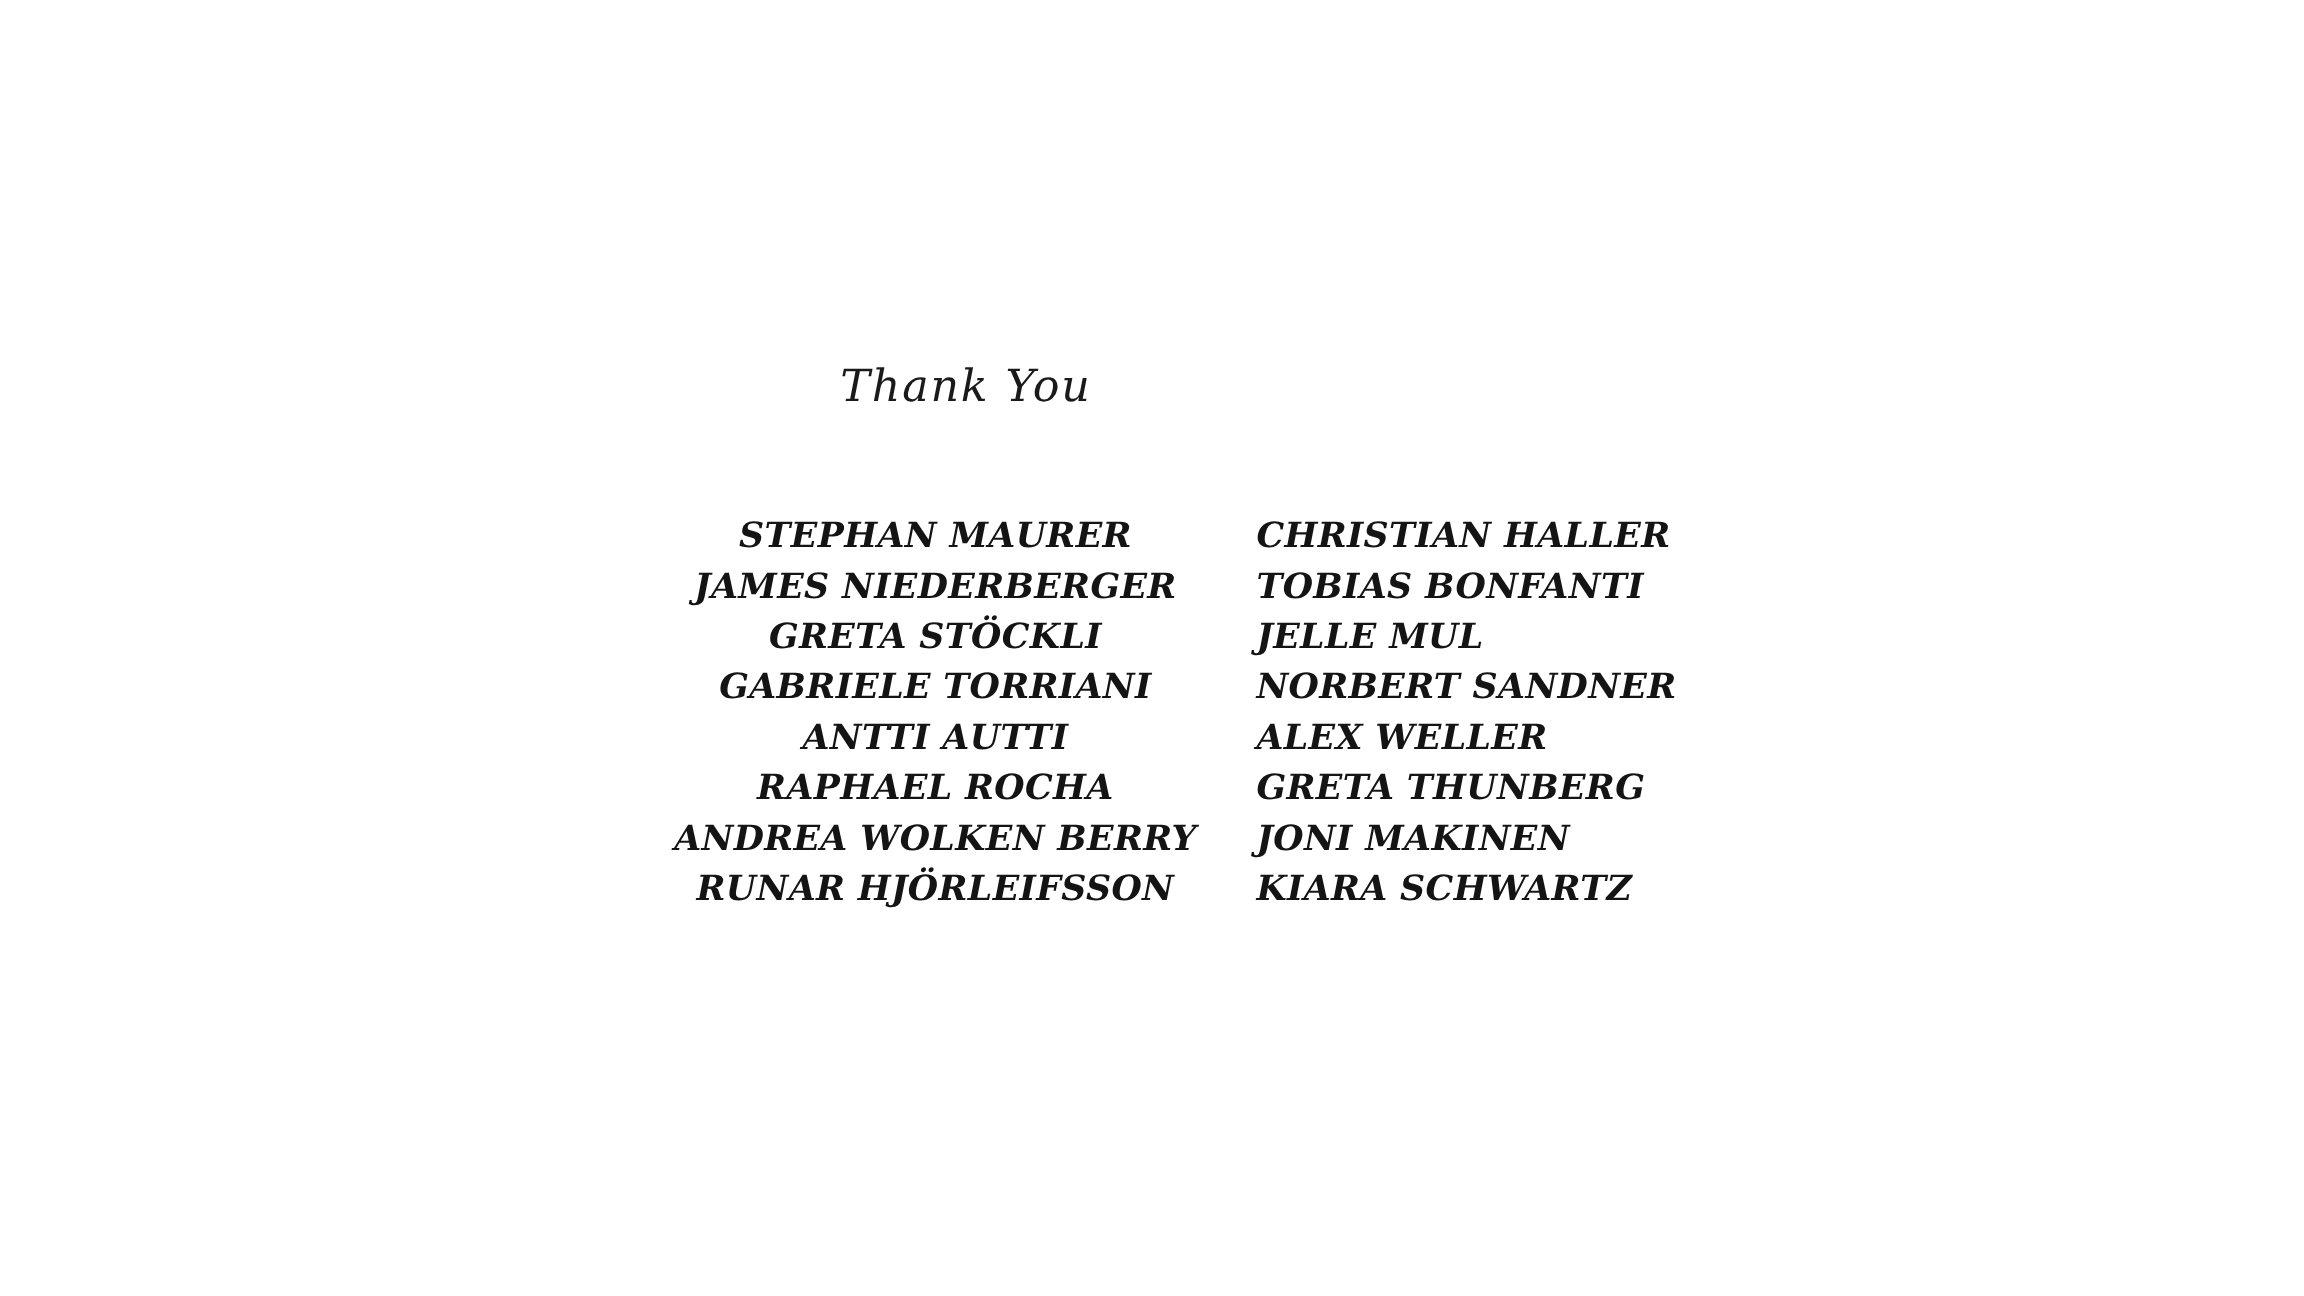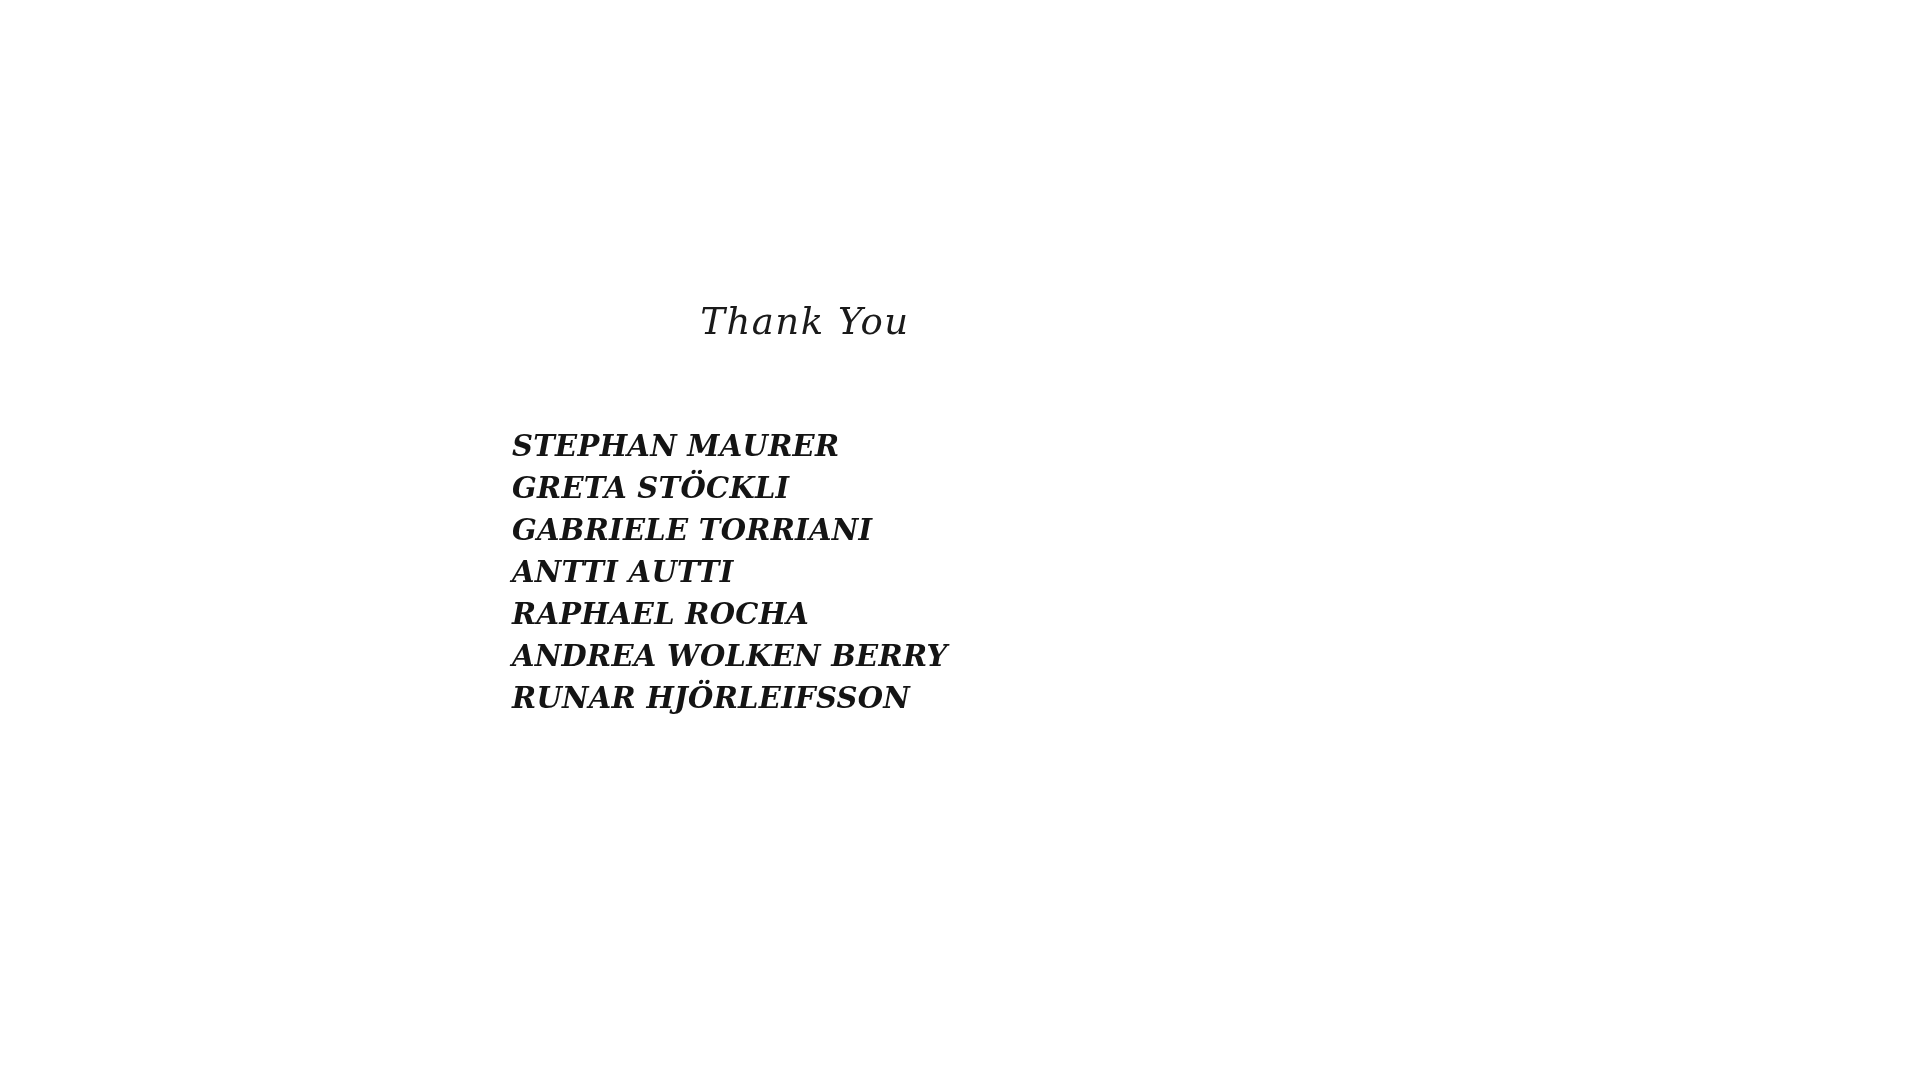"STEPHAN MAURER" .col-left { text-align: none -> center }
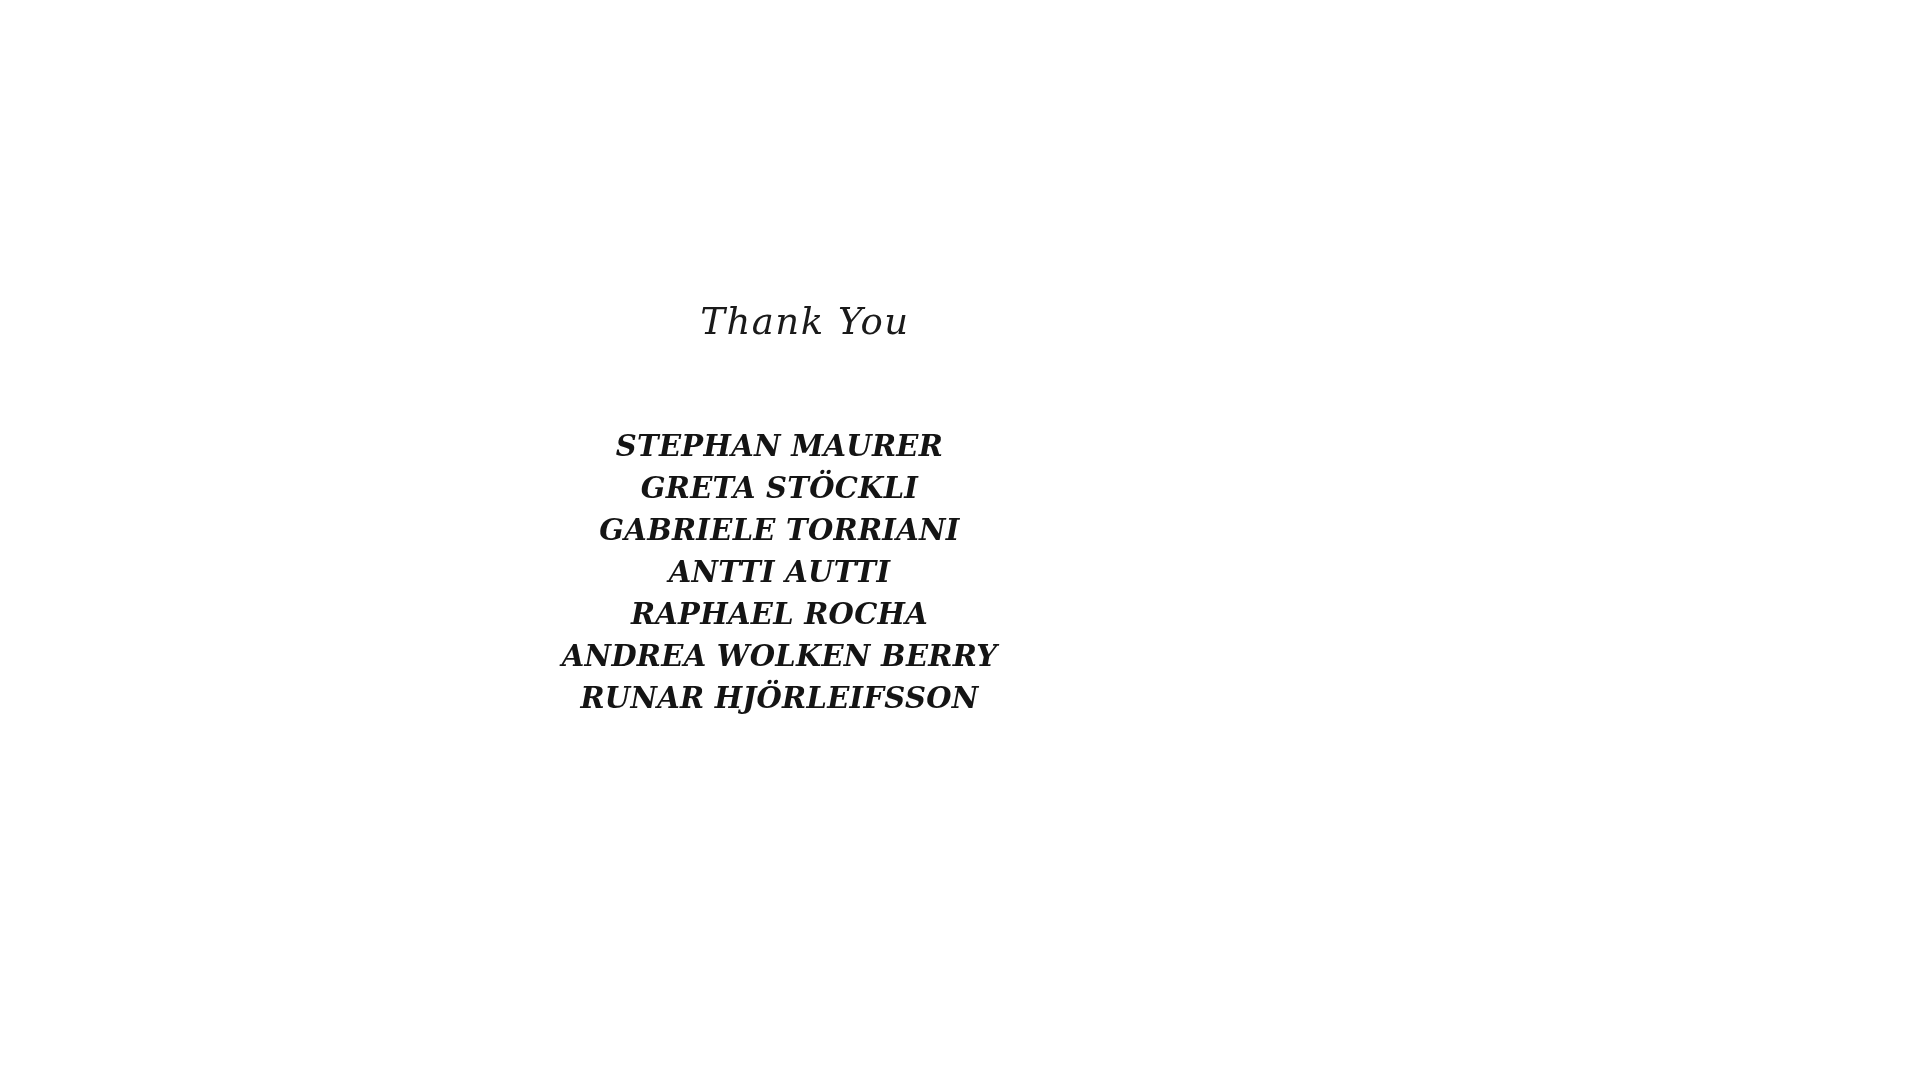"CHRISTIAN HALLER" div.credits-column { html: none -> <div> <div>CHRISTIAN HALLER</div> <div>TOBIAS BONFANTI</div> <div>JELLE MUL</div> <div>NORBERT SANDNER</div> <div>ALEX WELLER</div> <div>GRETA THUNBERG</div> <div>JONI MAKINEN</div> <div>KIARA SCHWARTZ</div> </div> }
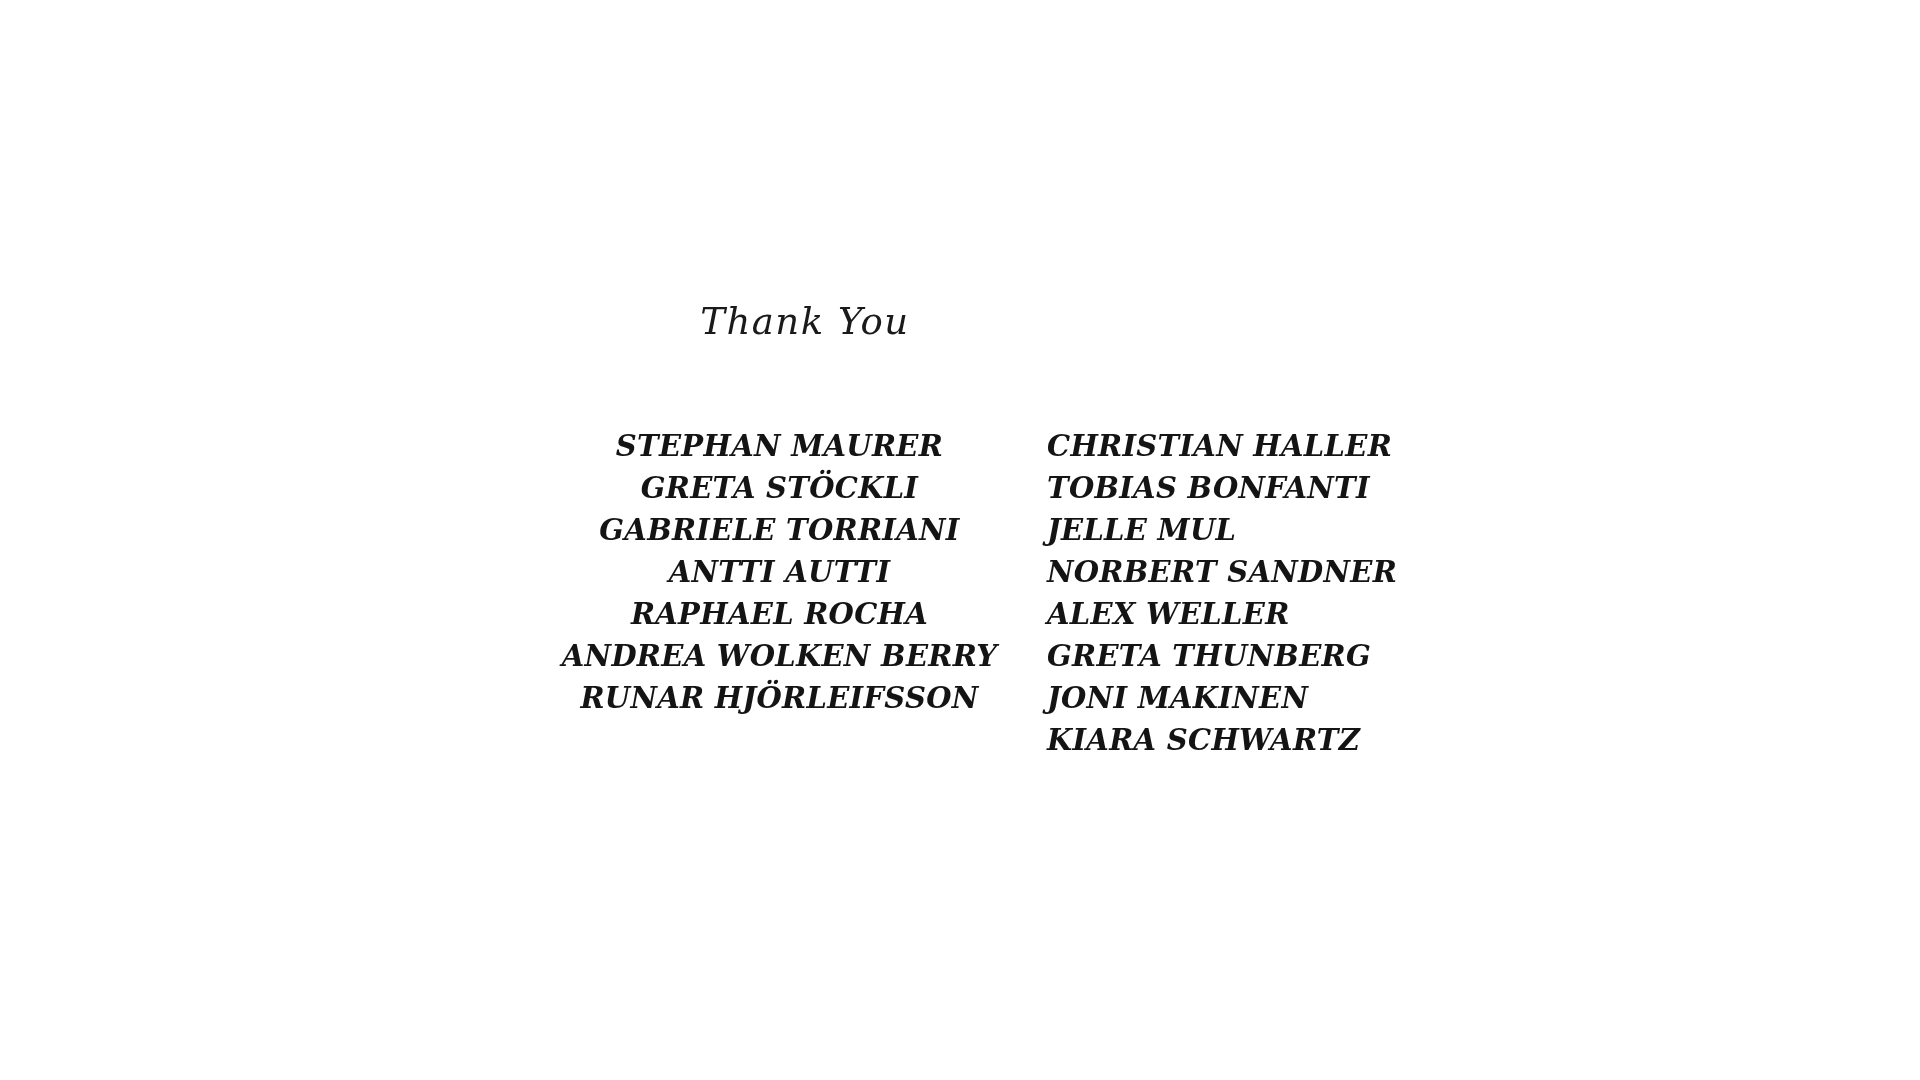"JAMES NIEDERBERGER" div.name { html: none -> <div>JAMES NIEDERBERGER</div> }
